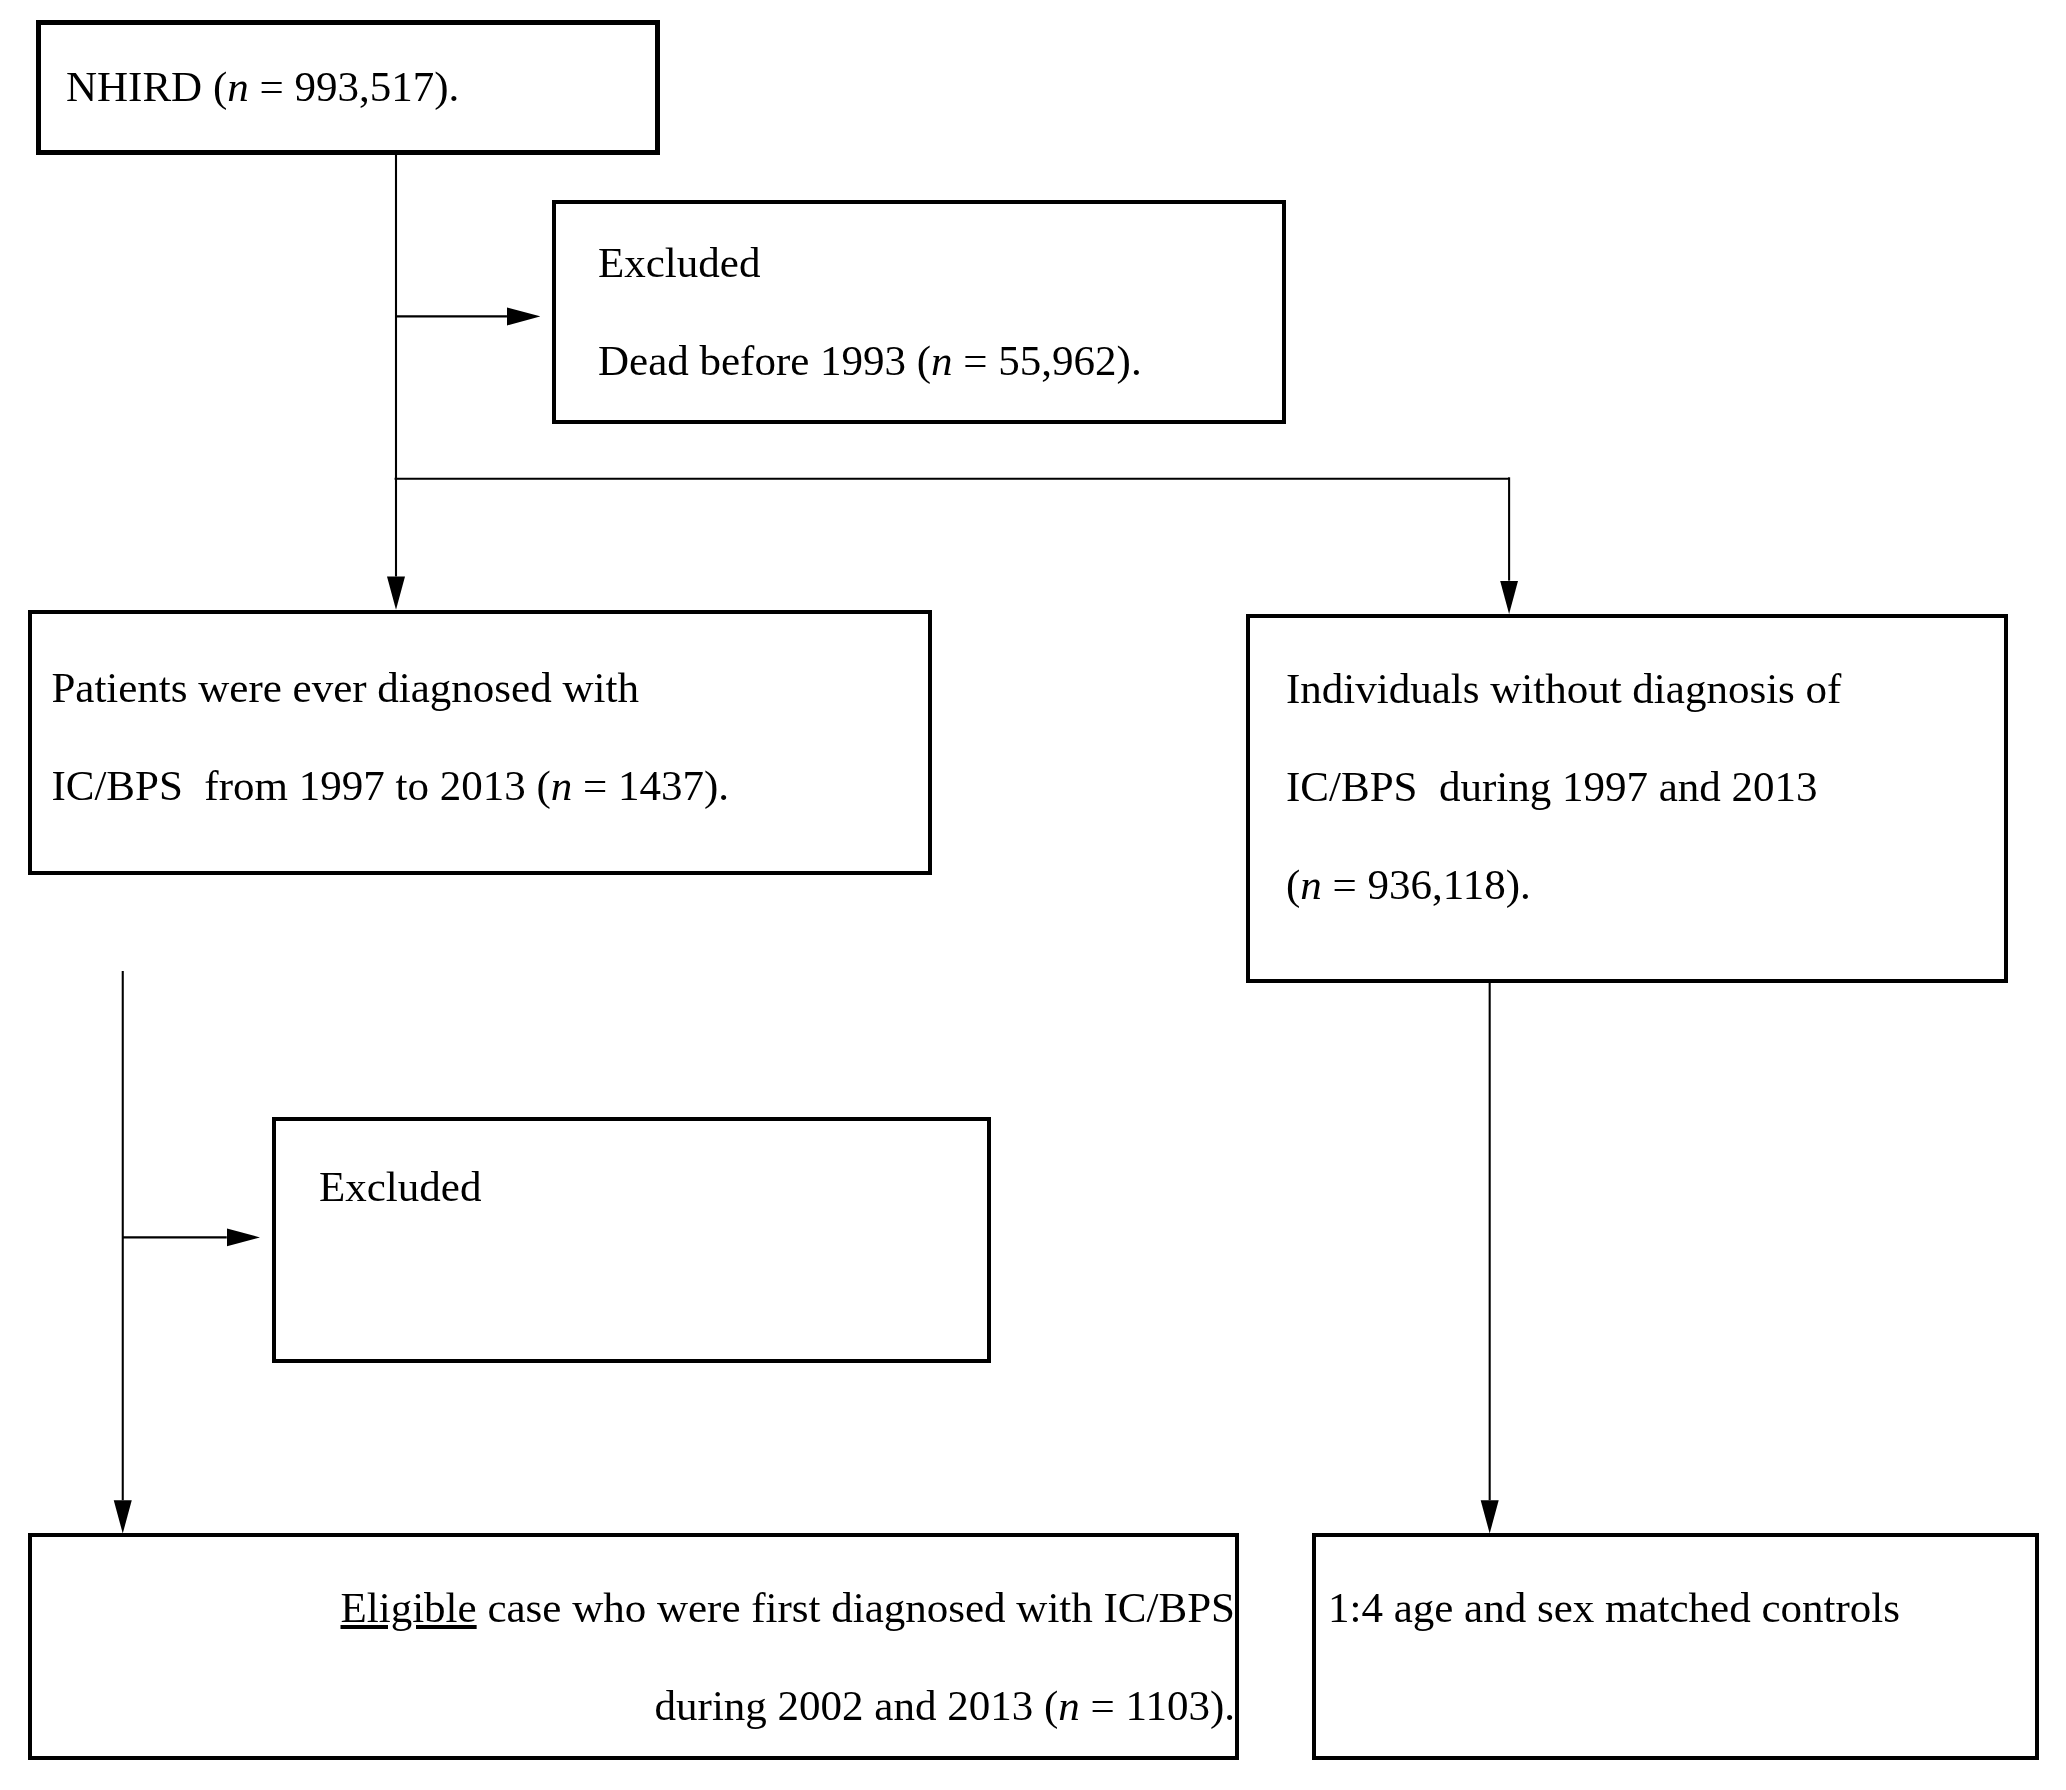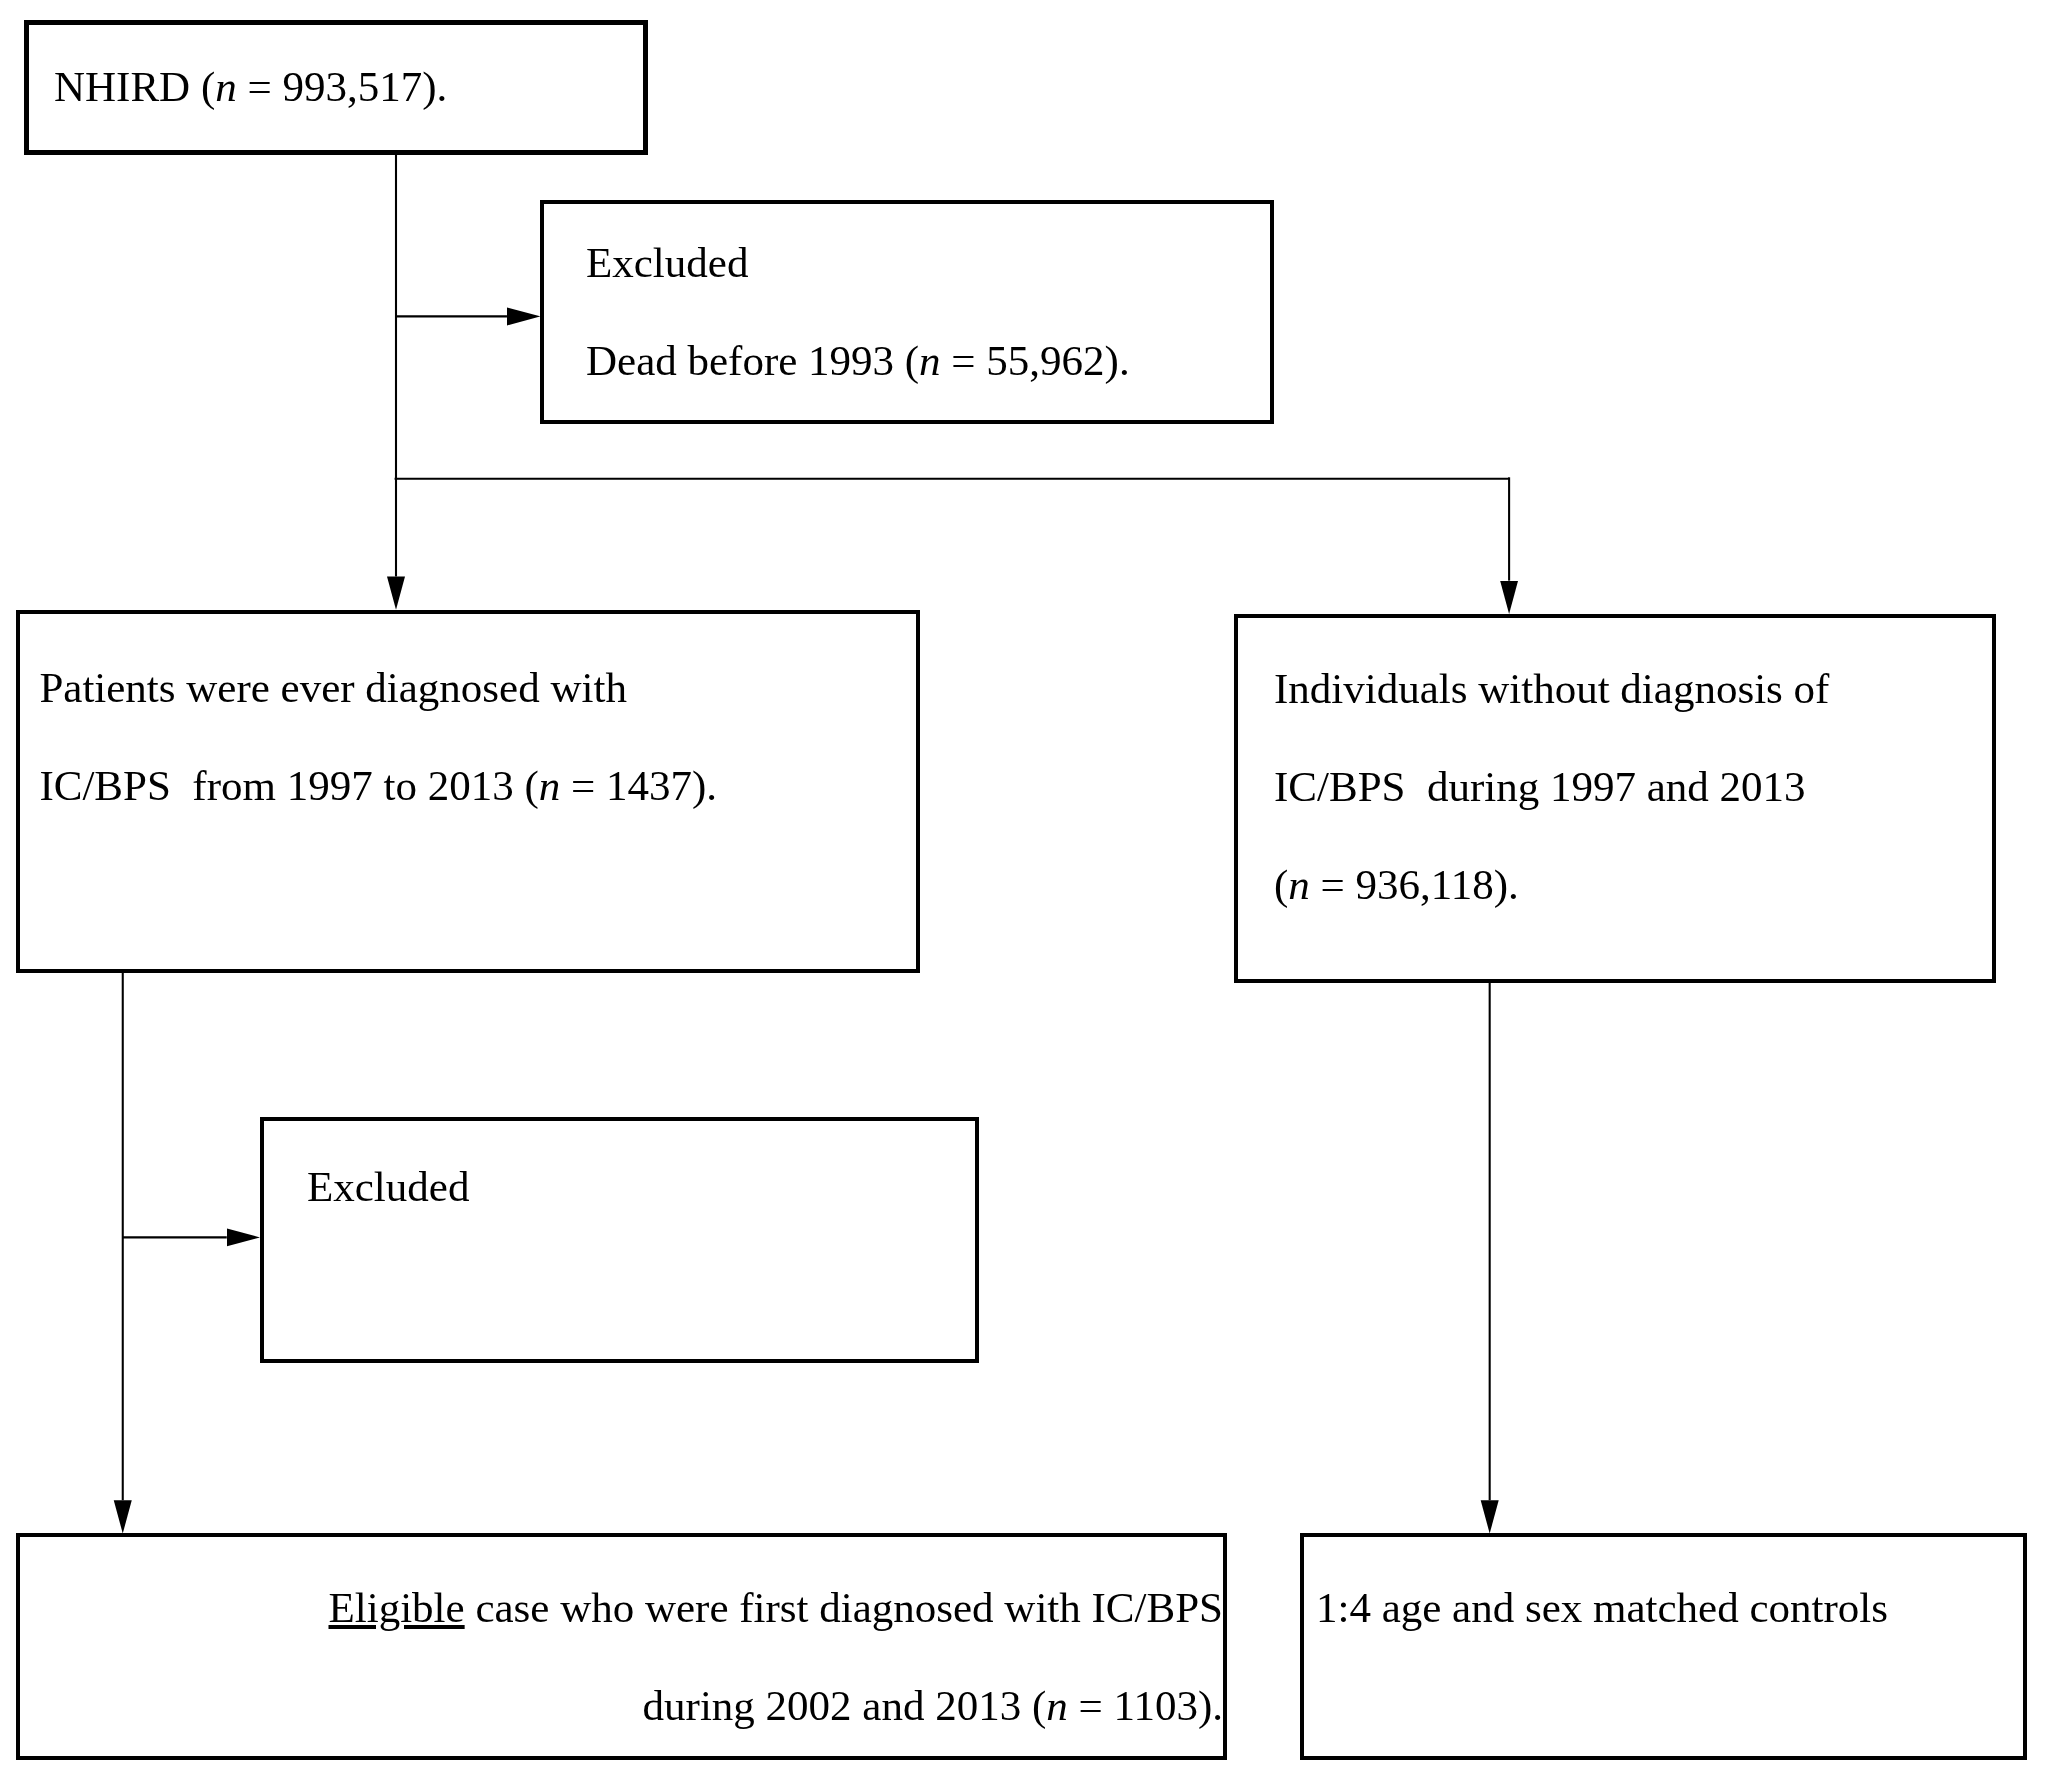"NHIRD (n = 993,517)." .box { margin-left: none -> 12px }
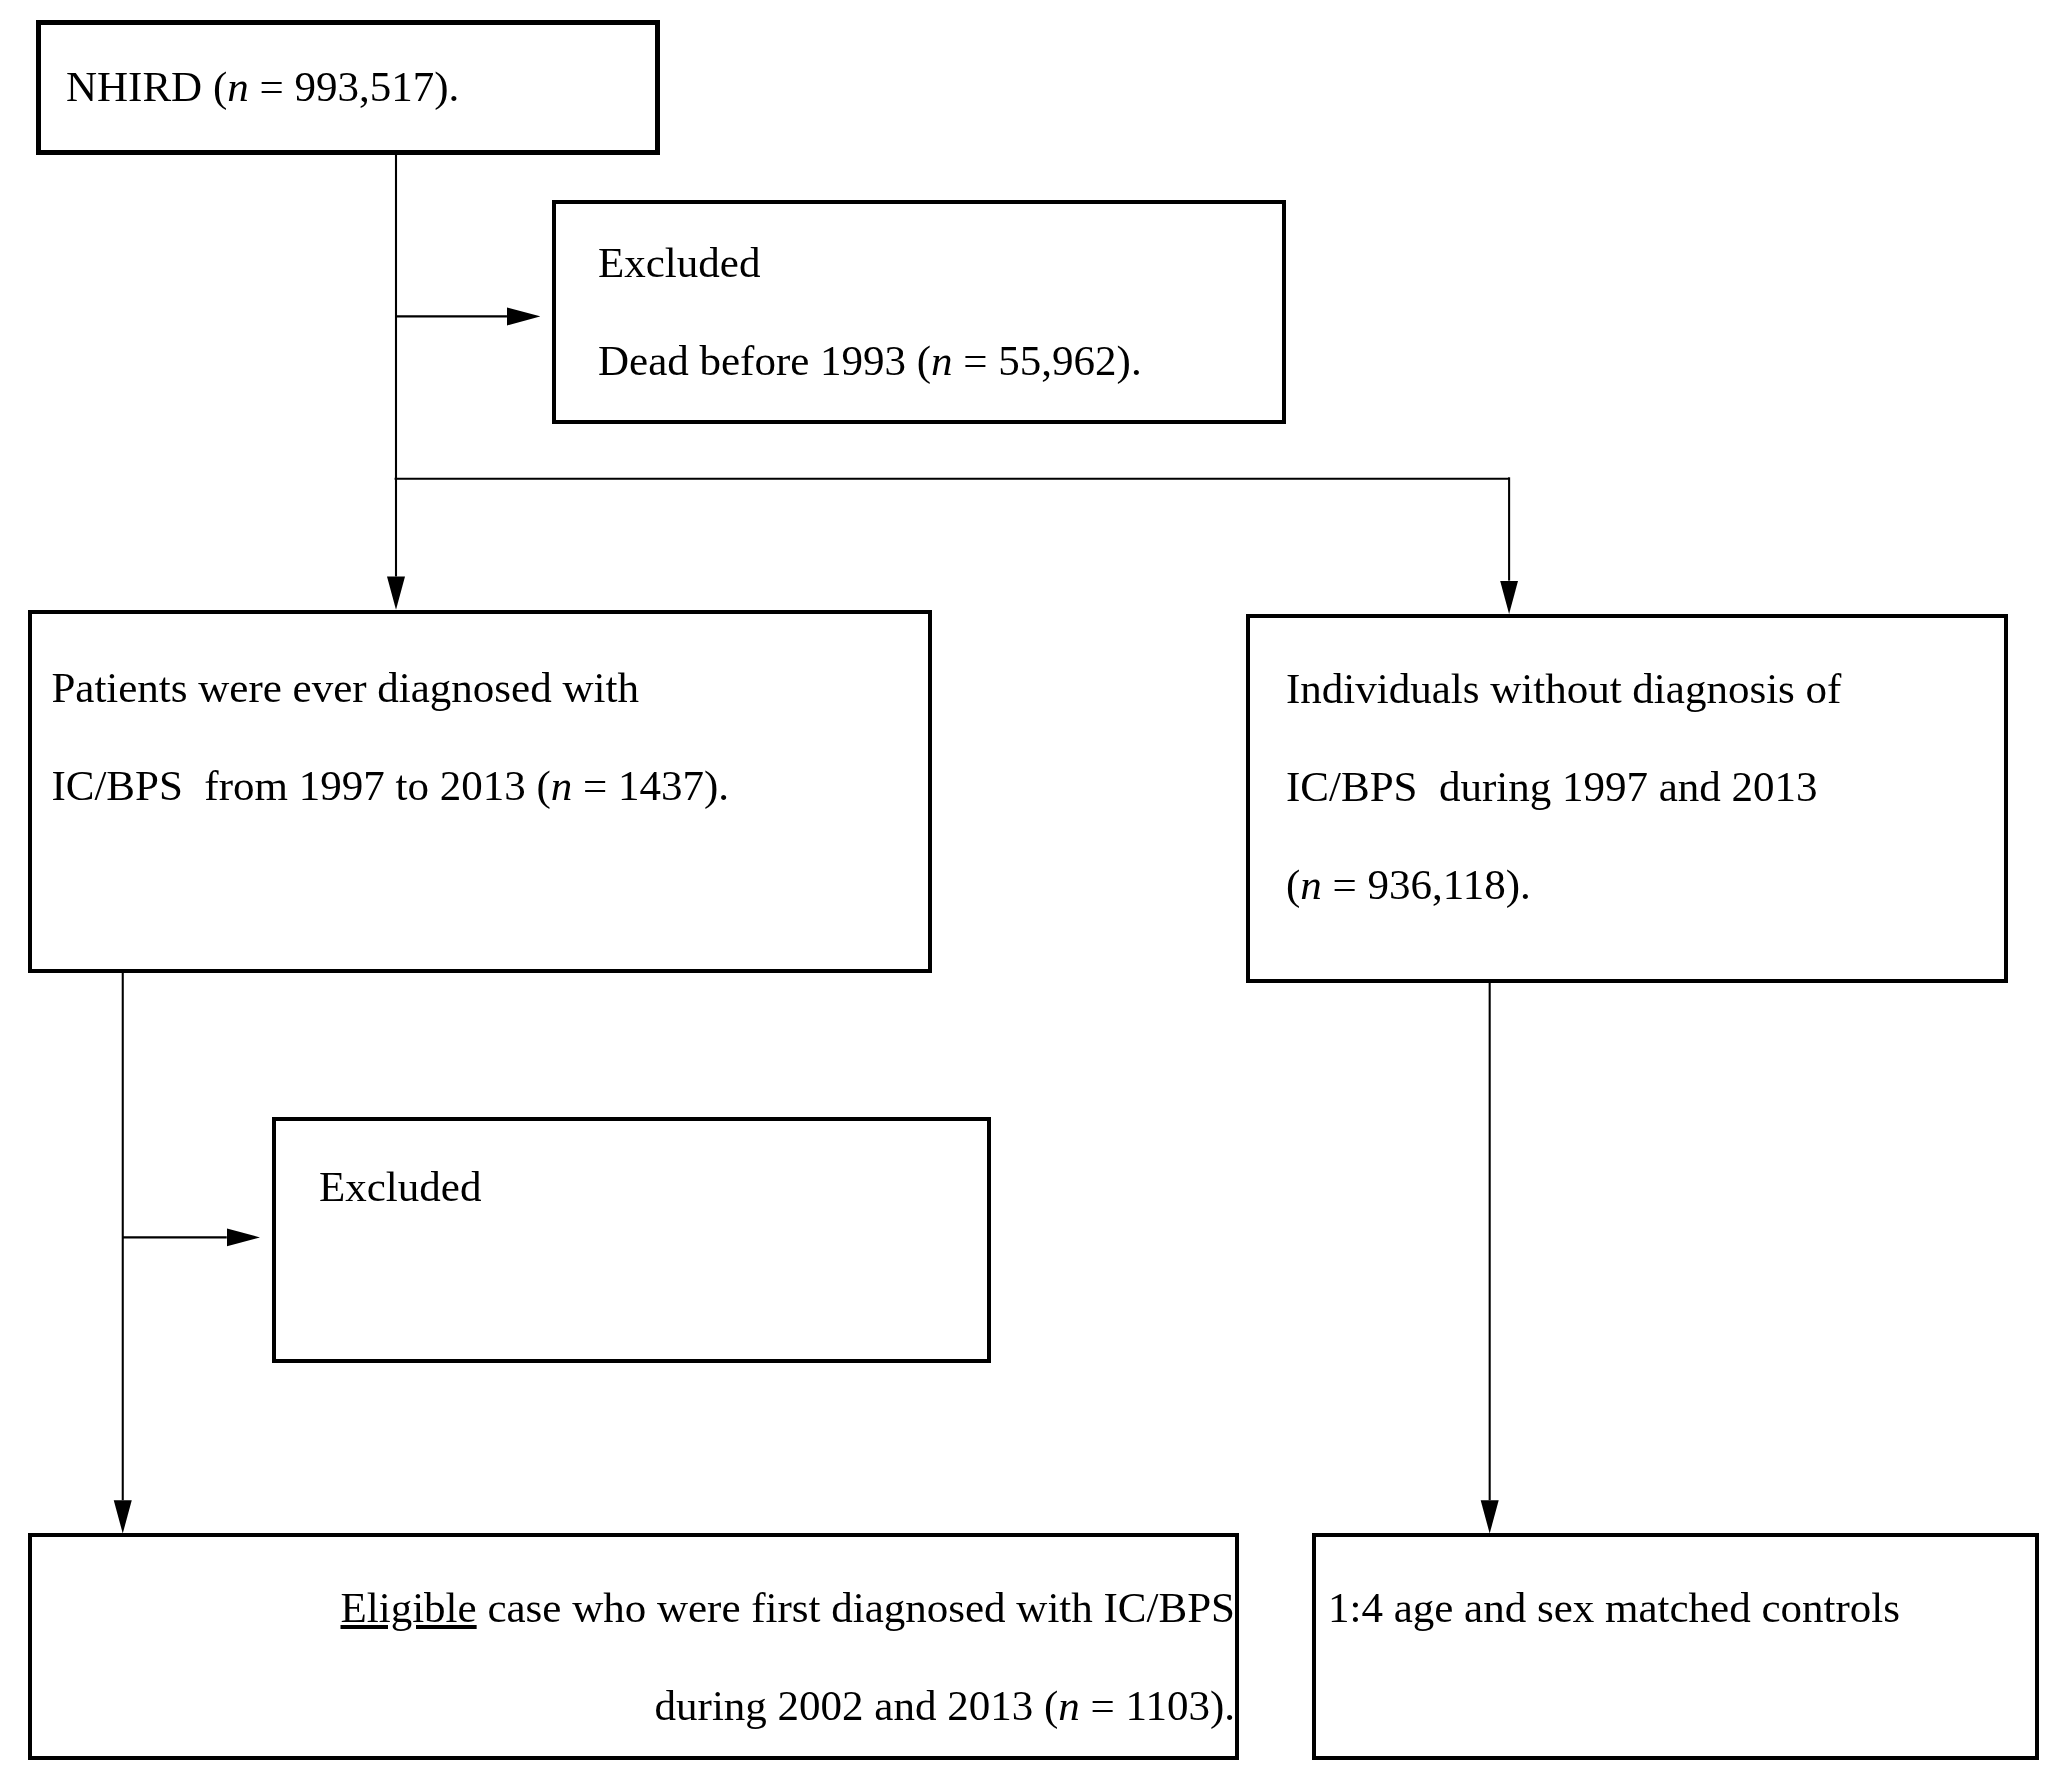"Patients were ever diagnosed with" .box-patients { height: 363px -> 265px }
